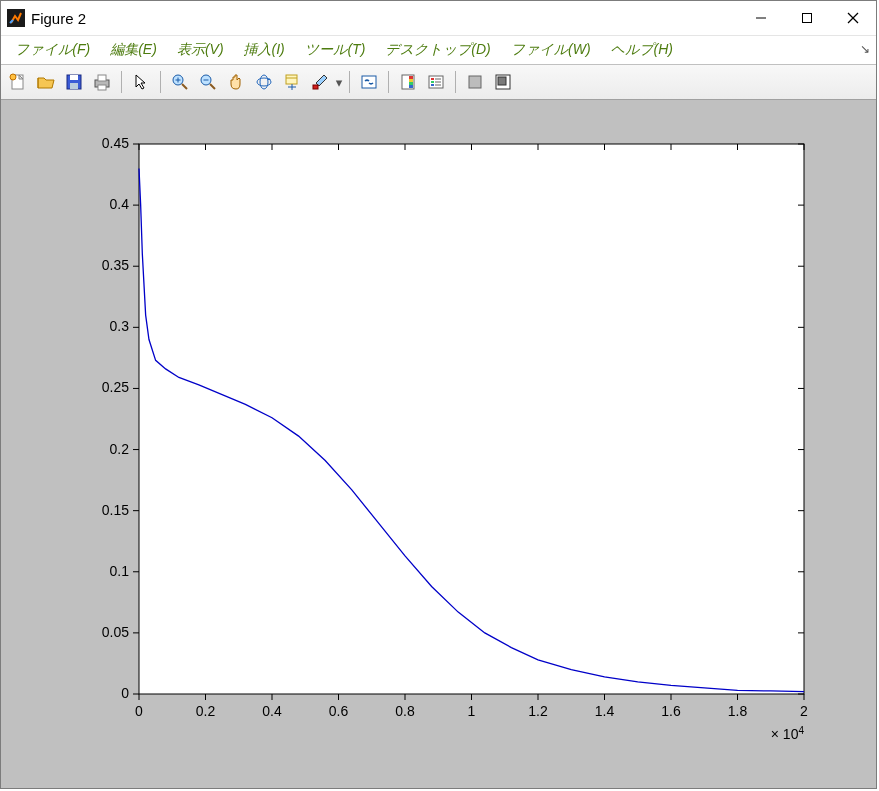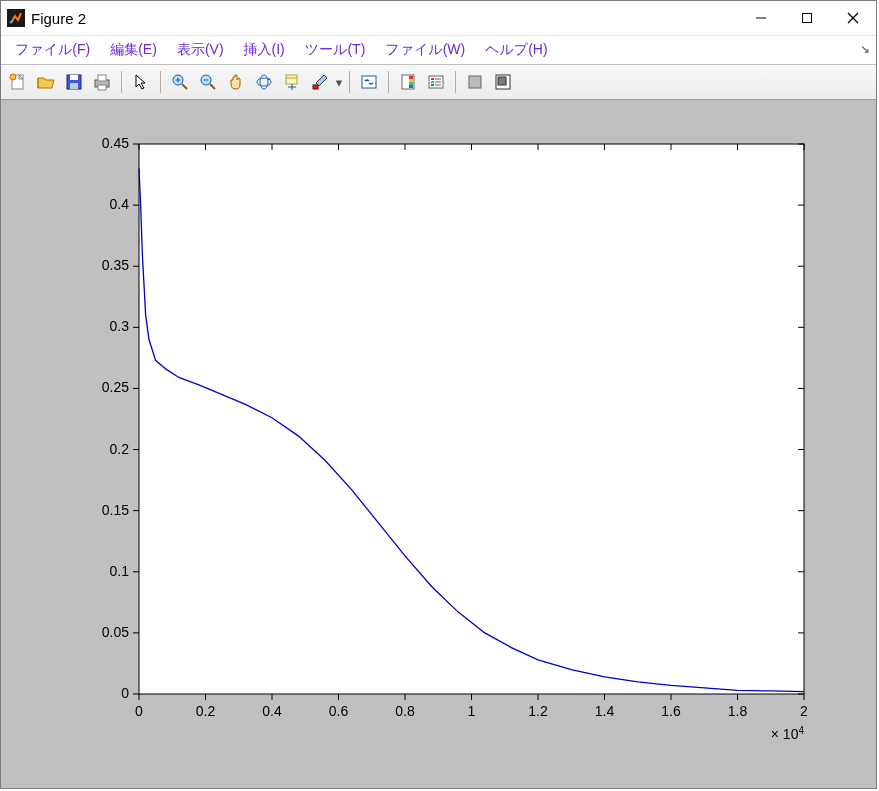"ファイル(F)" .menubar .menuitem { color: #6d28d9 -> #4d7c0f; font-style: none -> italic }
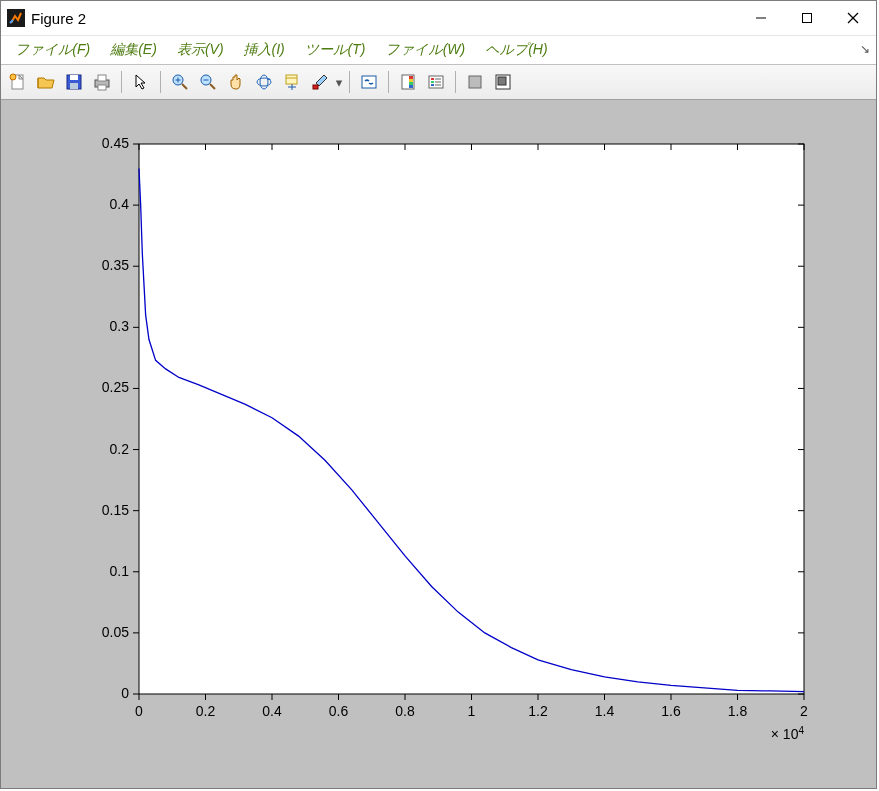"デスクトップ(D)" div.menuitem { html: none -> <div>デスクトップ(D)</div> }
